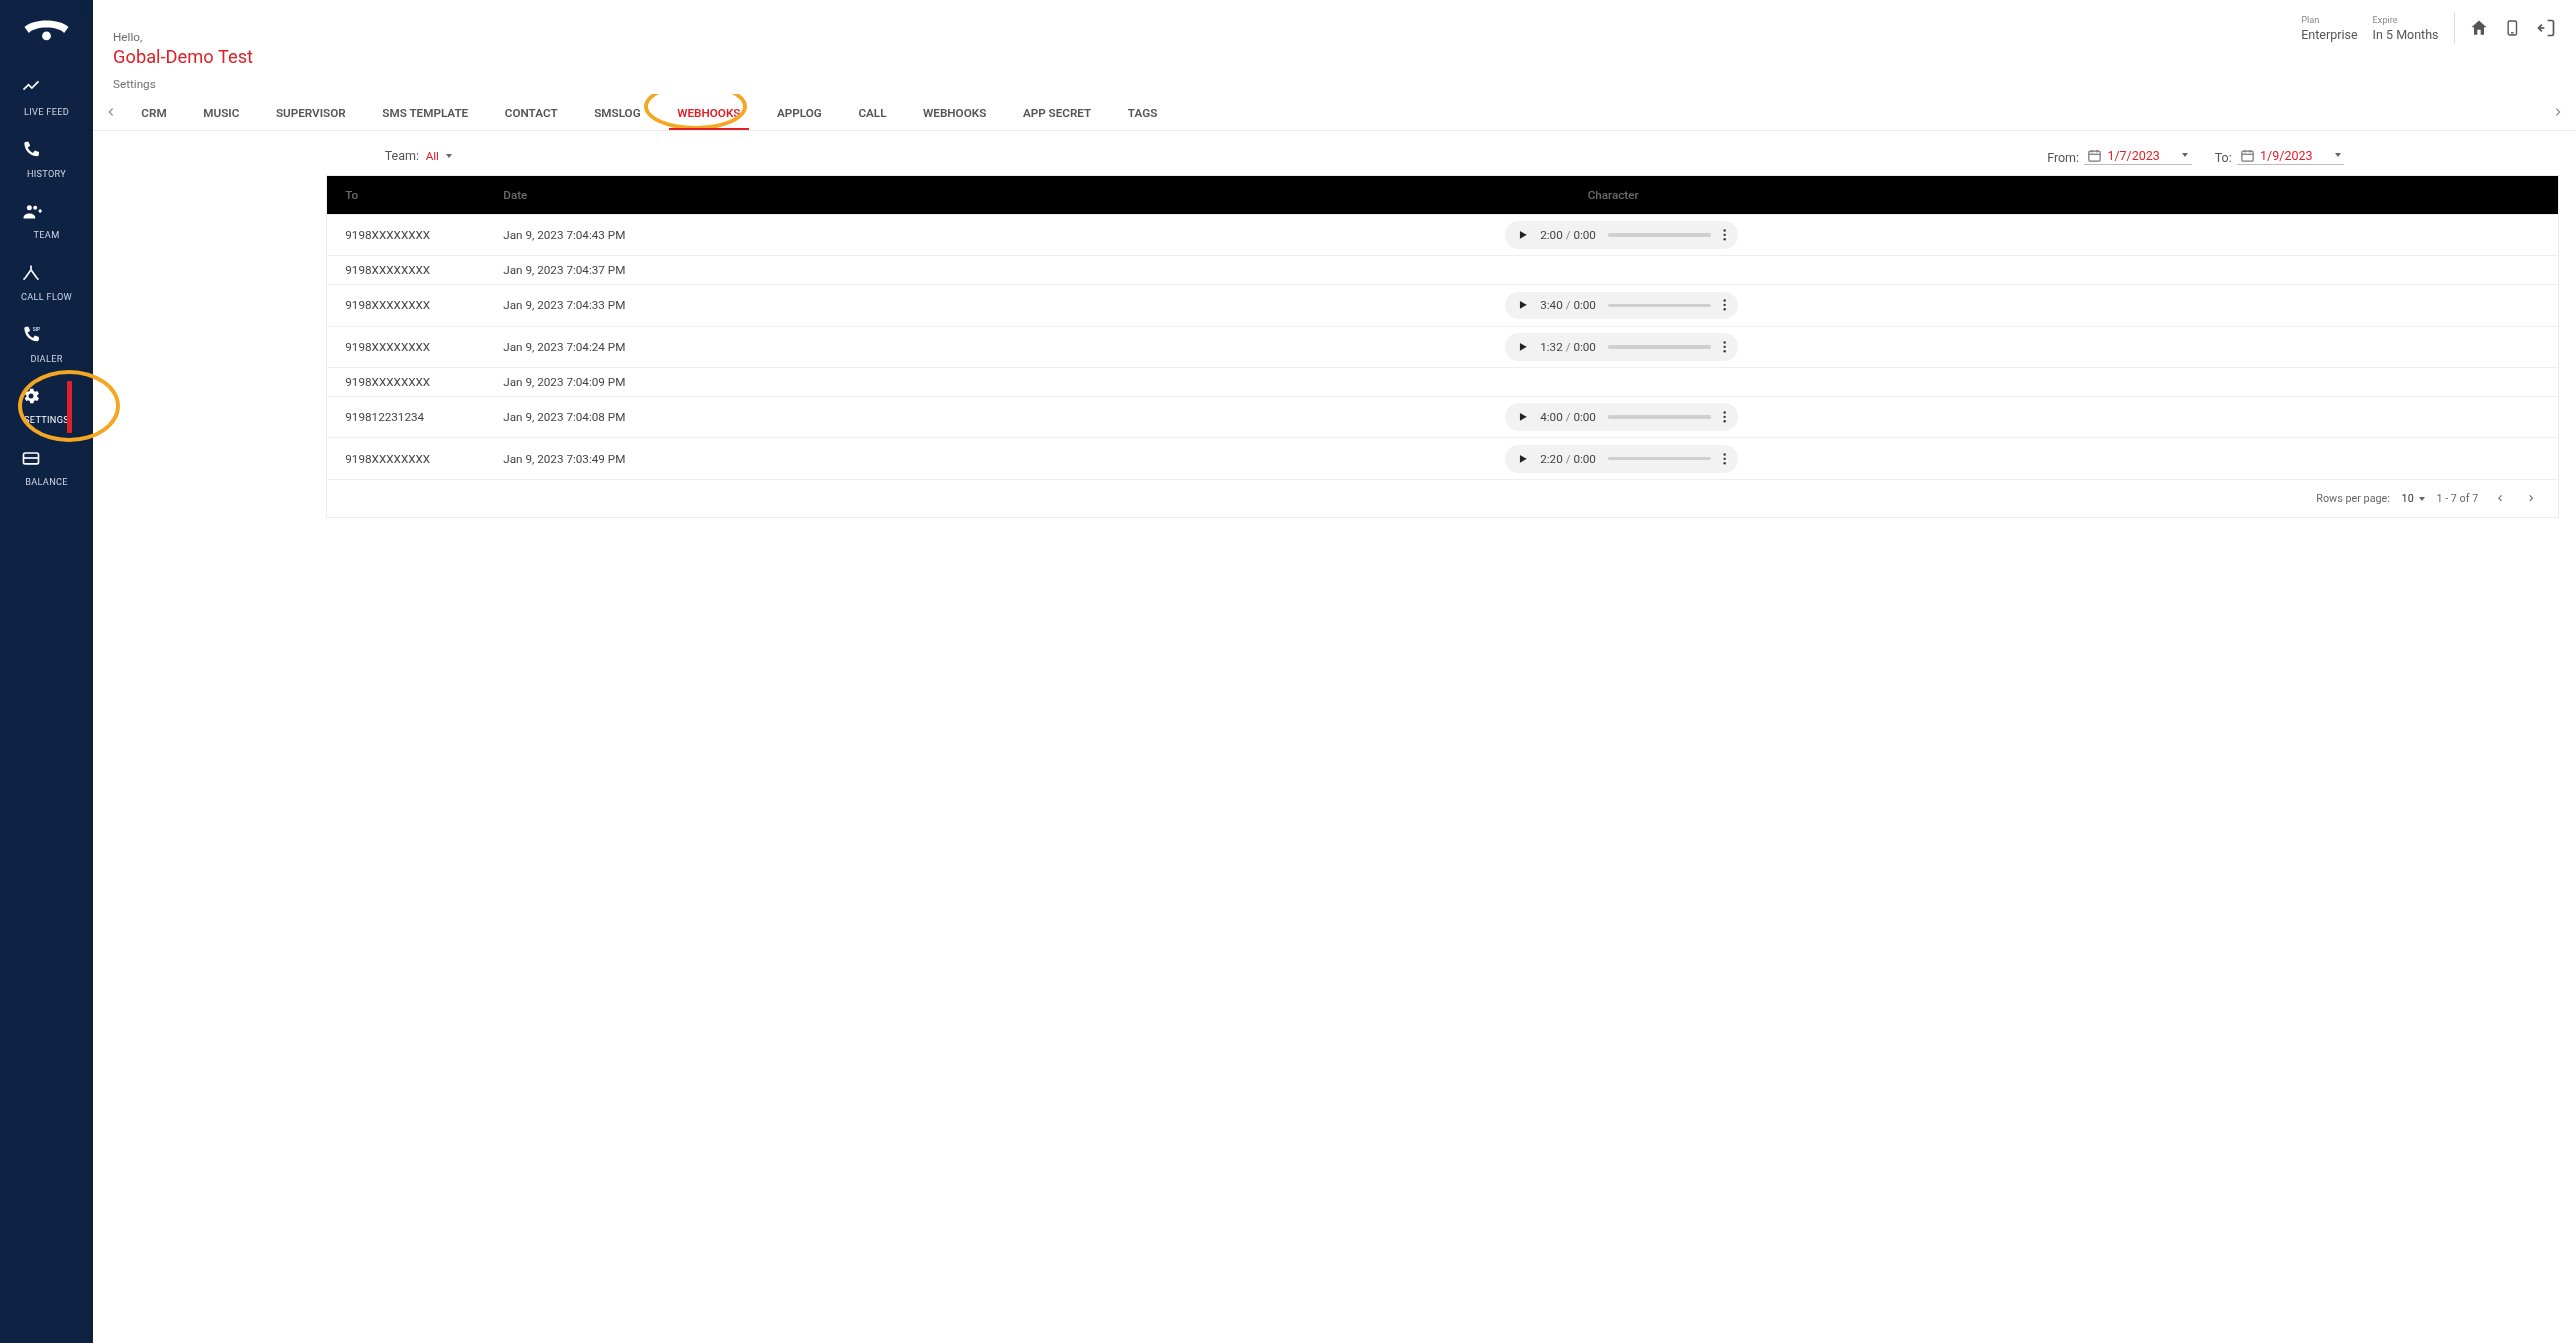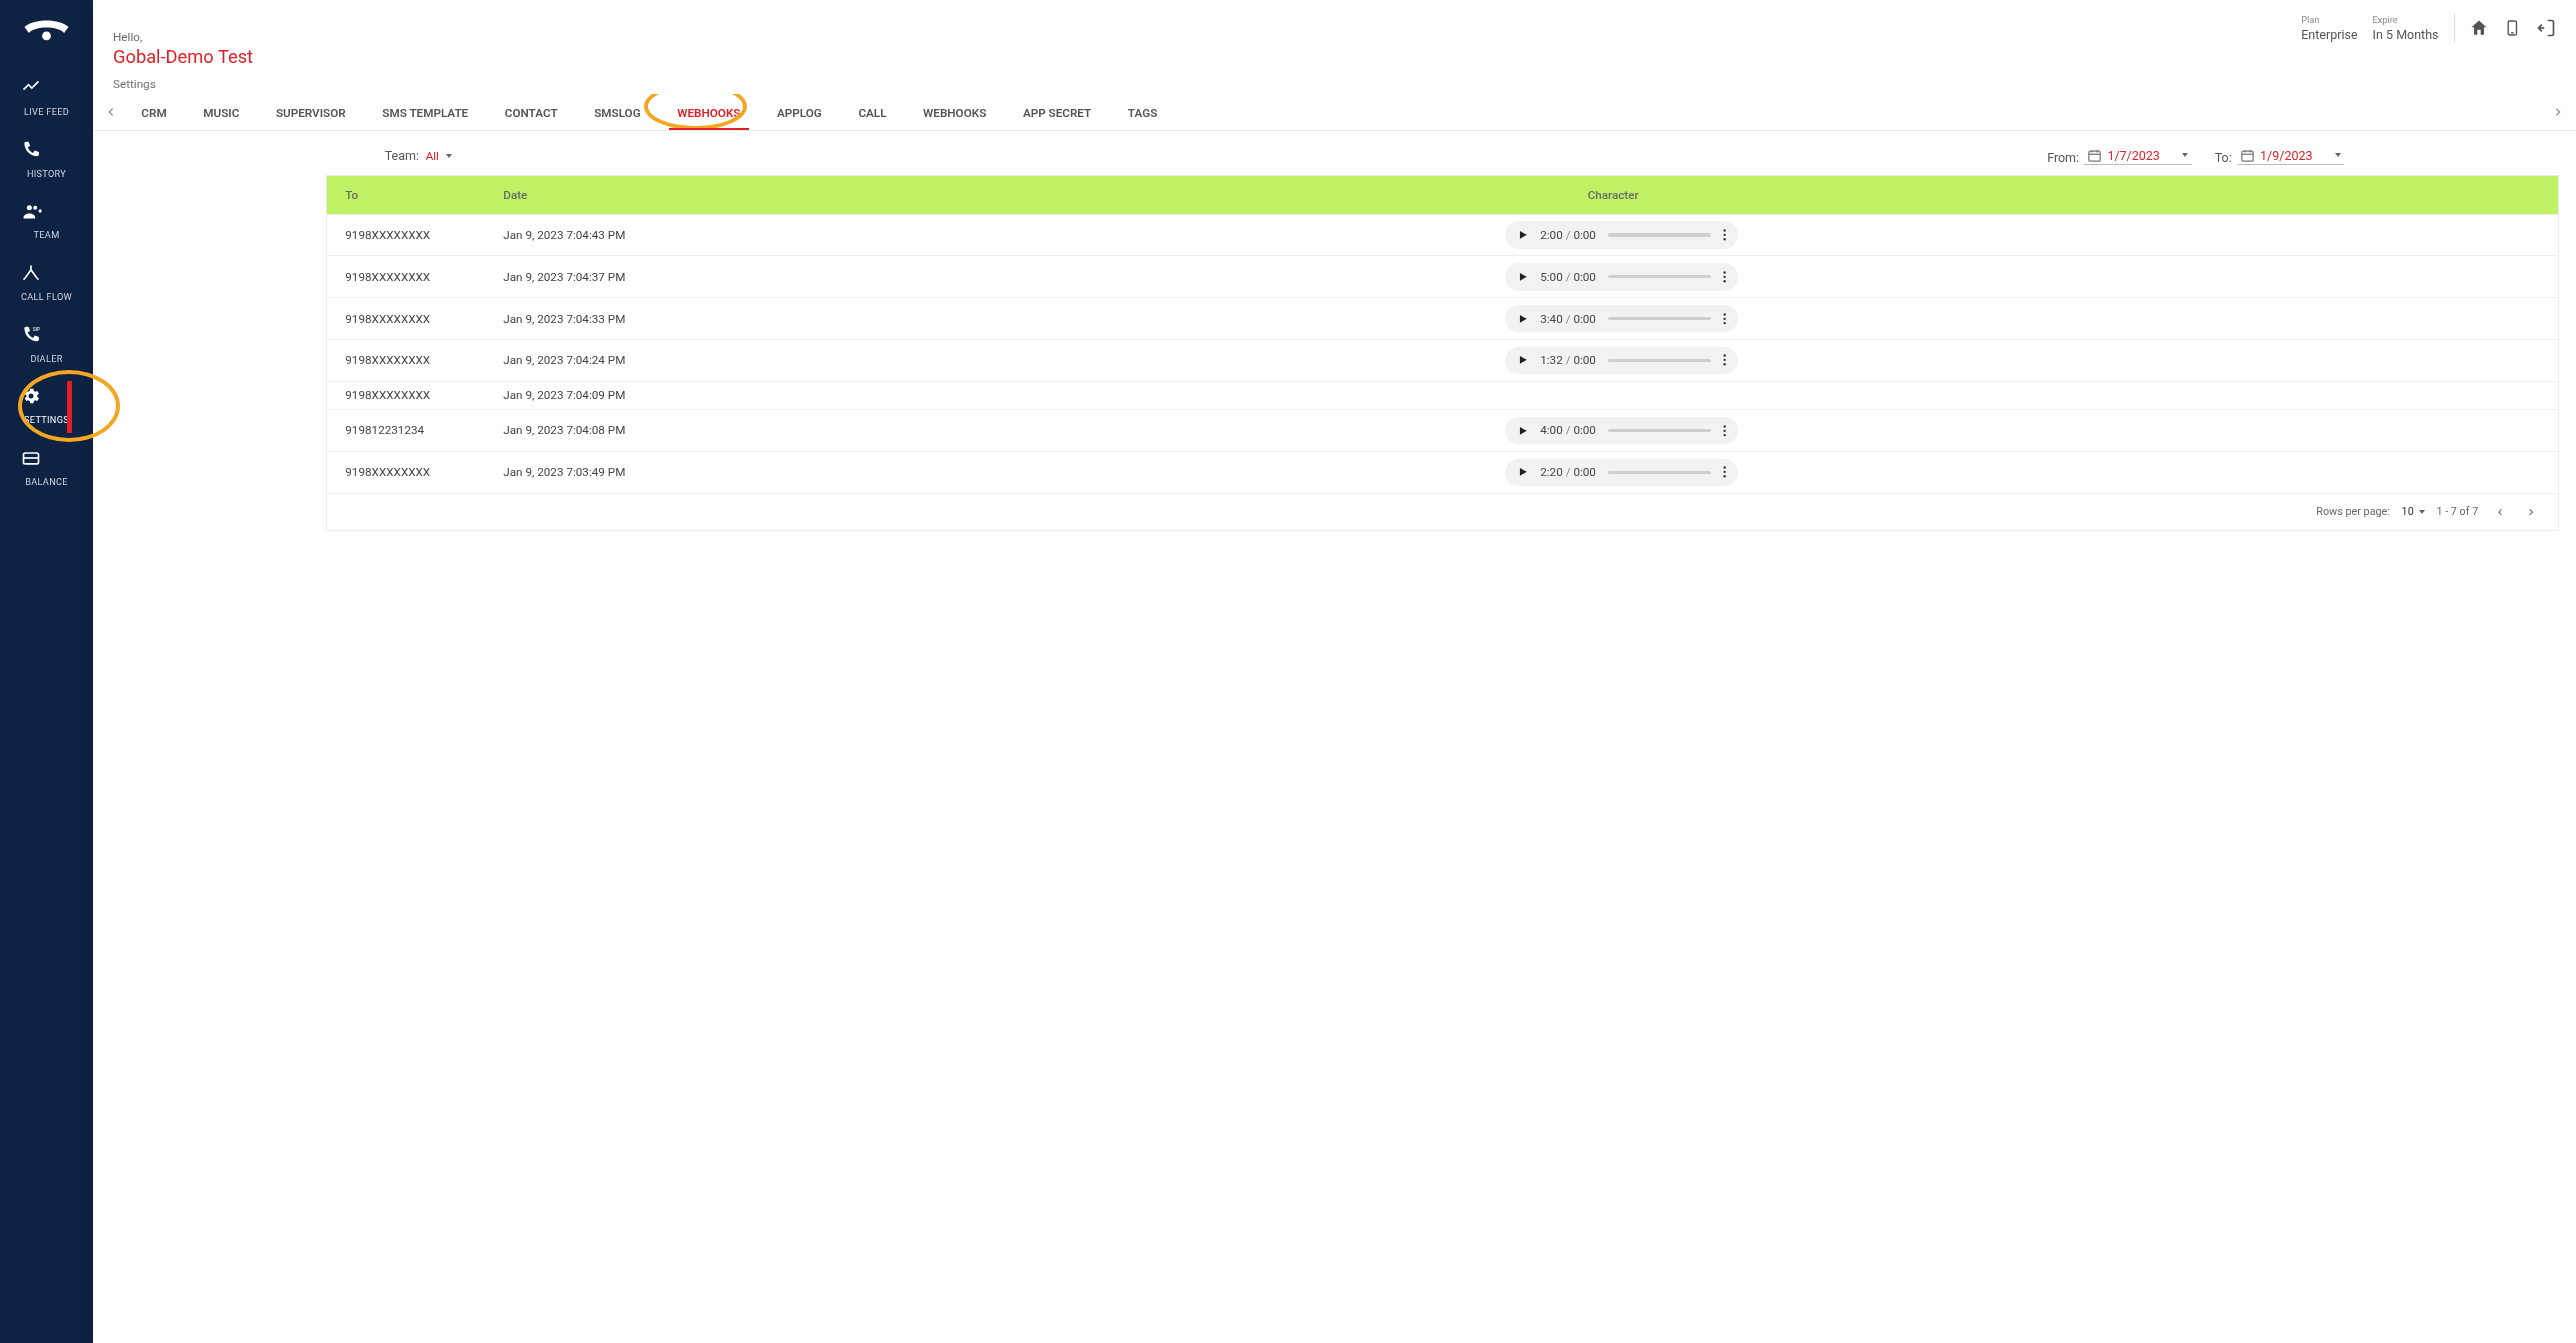"To" .thead { background: #bef264 -> #000000 }
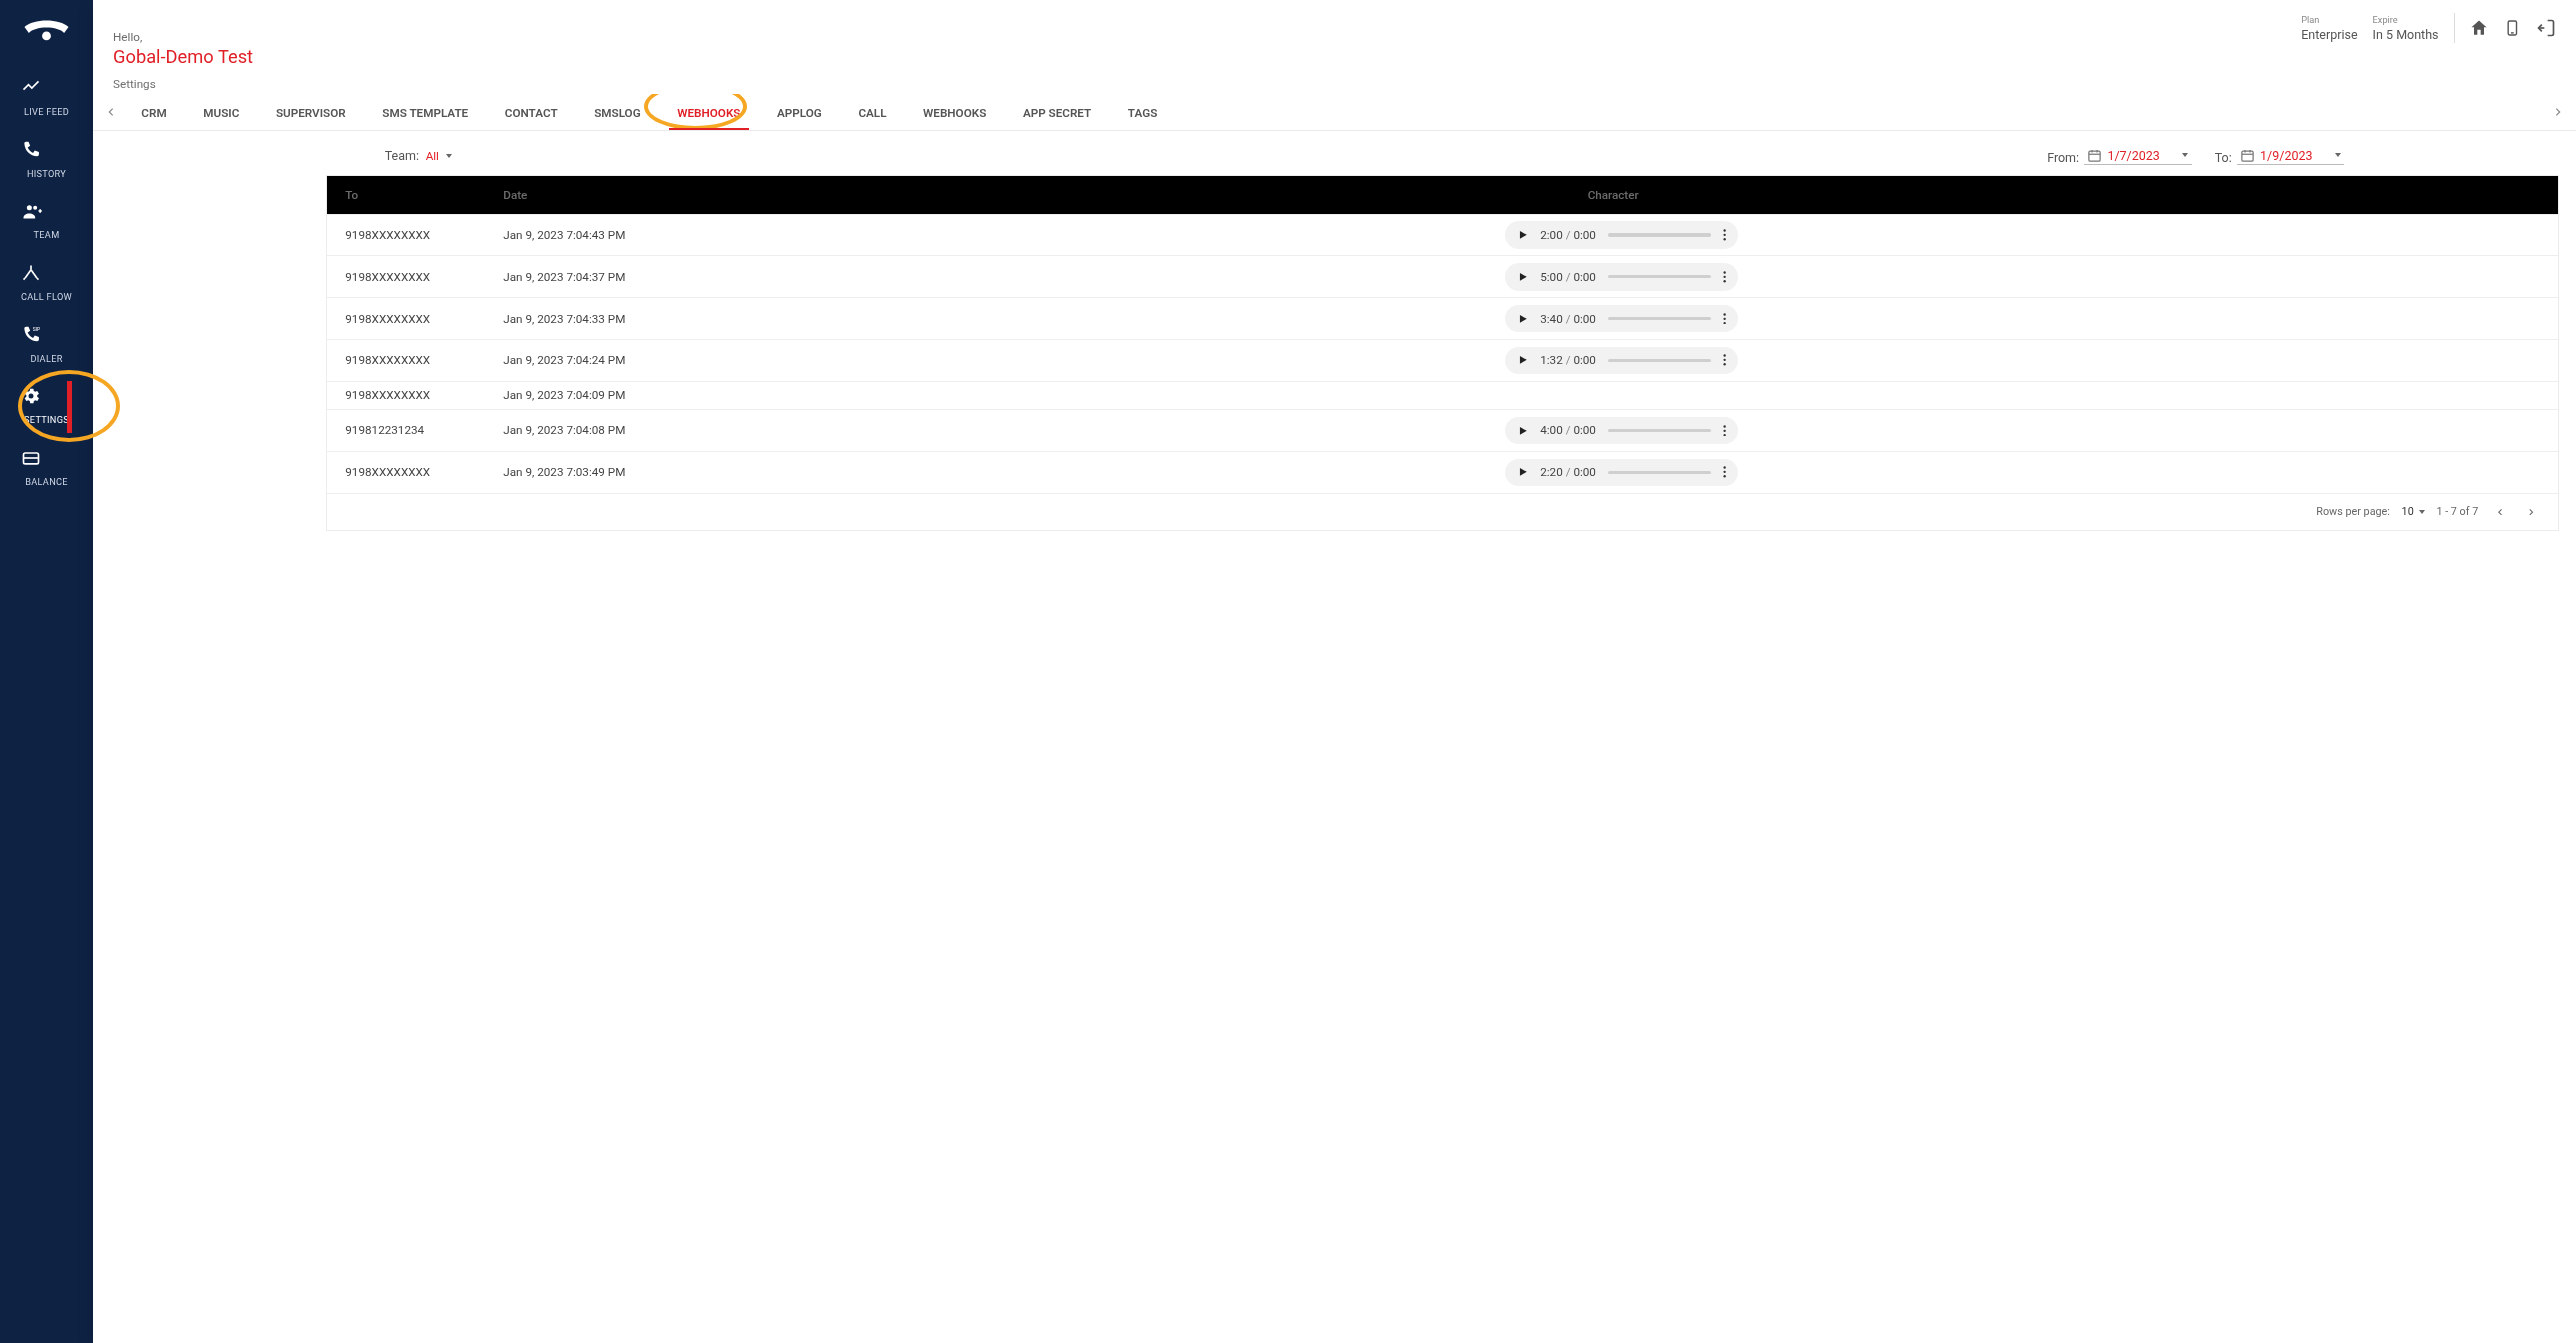"5:00 / 0:00" div.c-player { html: <div> <div> <span> <svg> <polygon></polygon> </svg> </span> <span>5:00 <span>/</span> 0:00</span> <div></div> <span> <svg> <circle></circle> <circle></circle> <circle></circle> </svg> </span> </div> </div> -> none }
